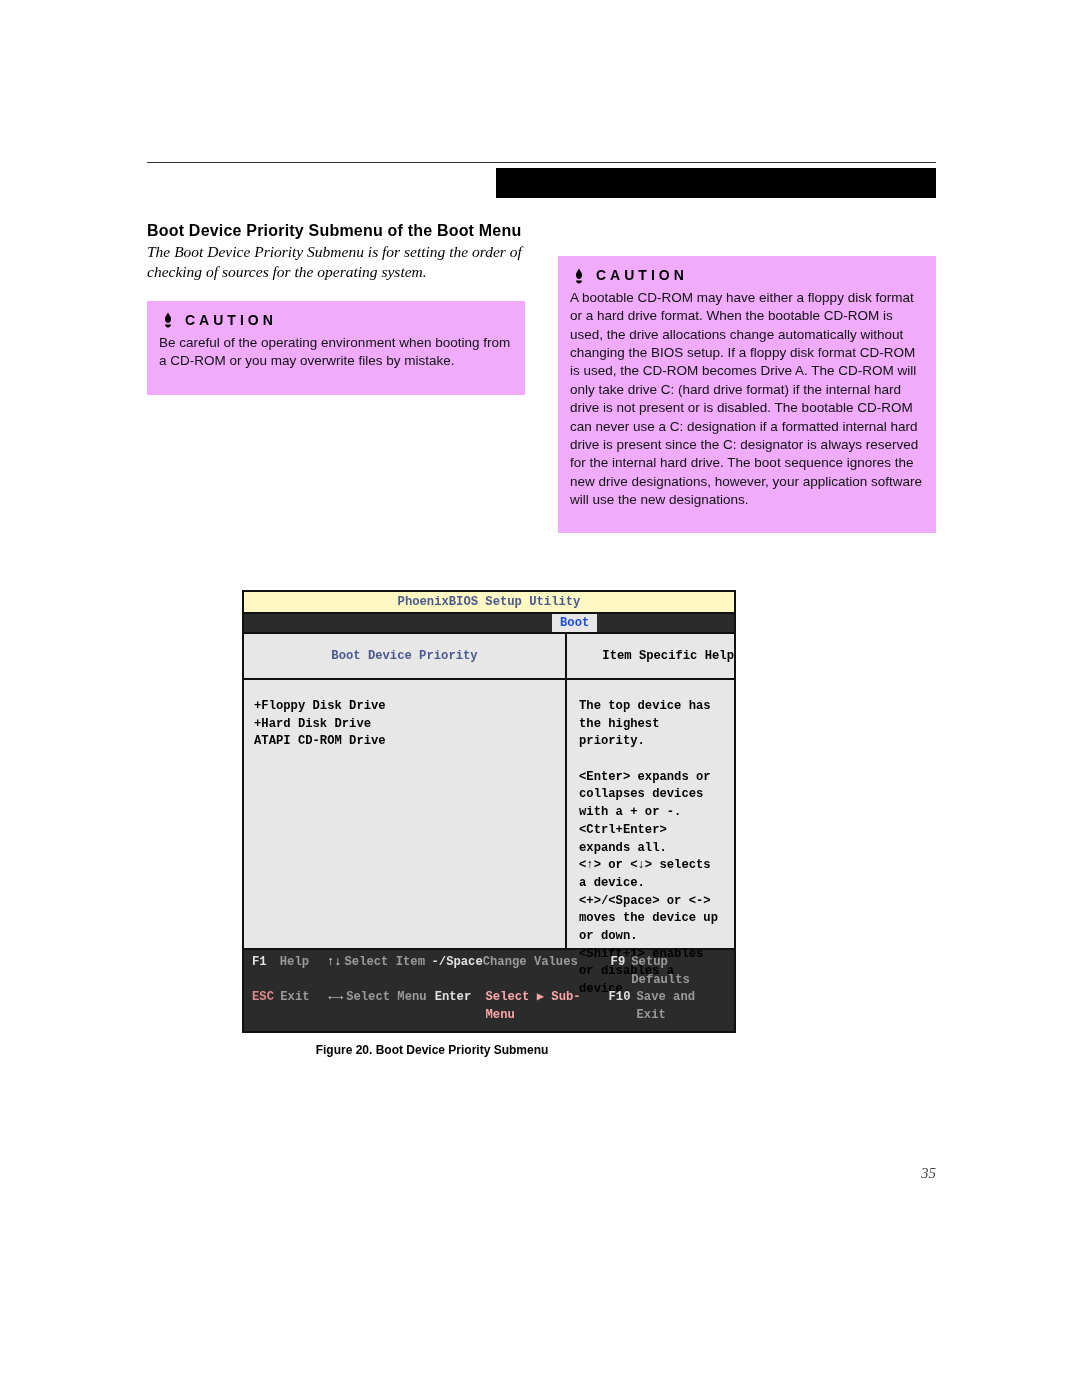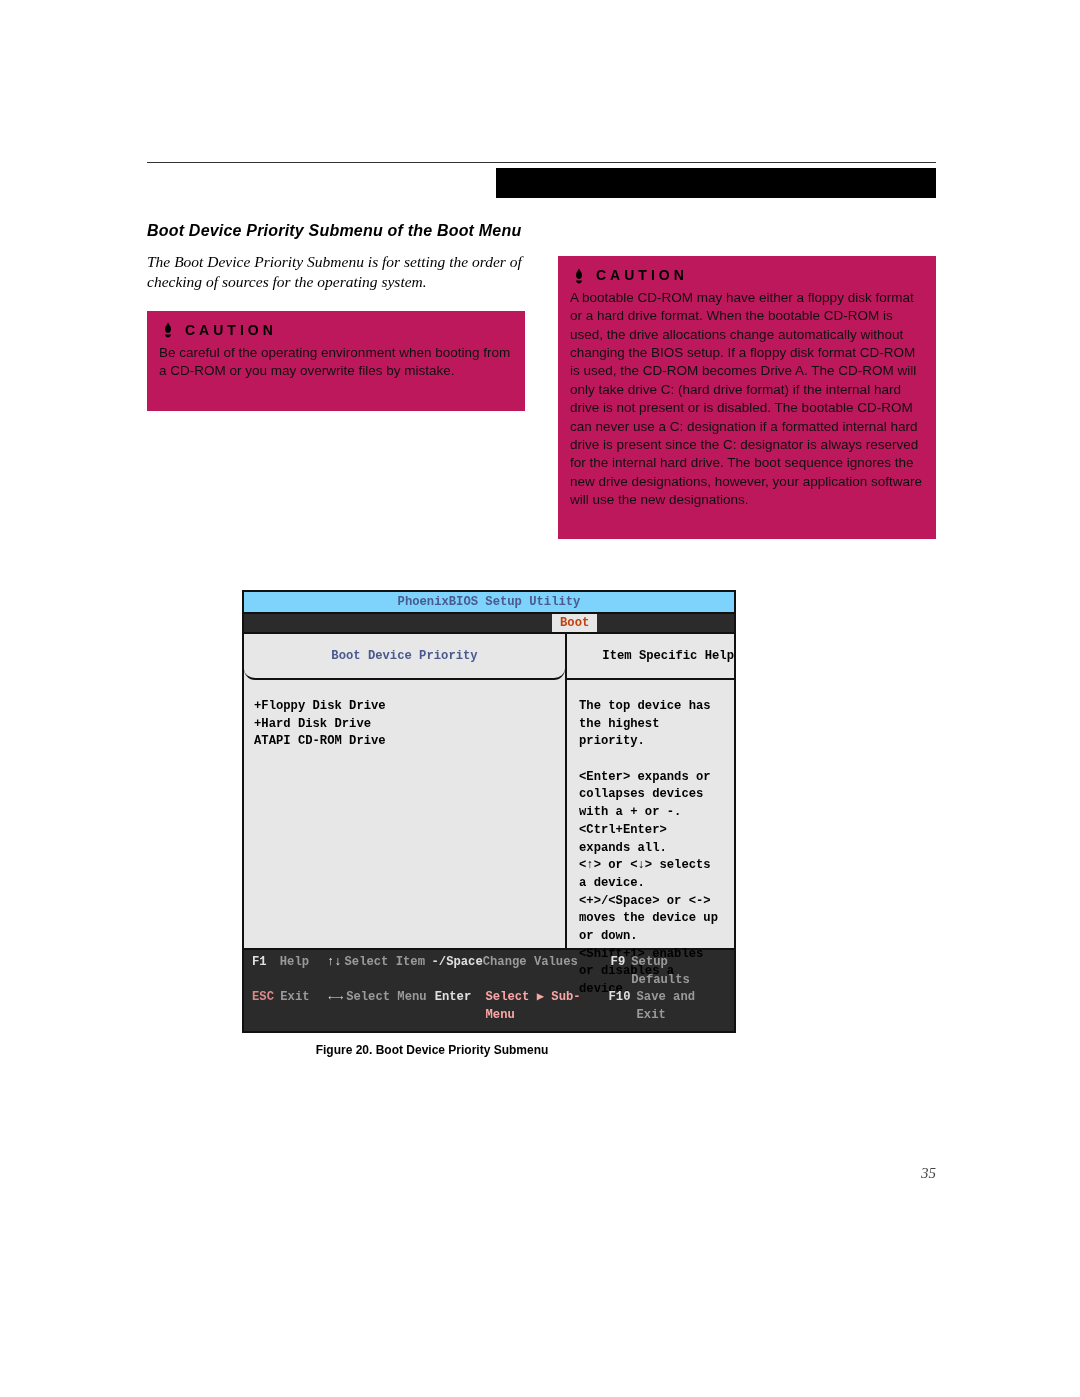"Boot Device Priority Submenu of" .section-title { font-style: italic -> none; margin-bottom: 12px -> 2px }
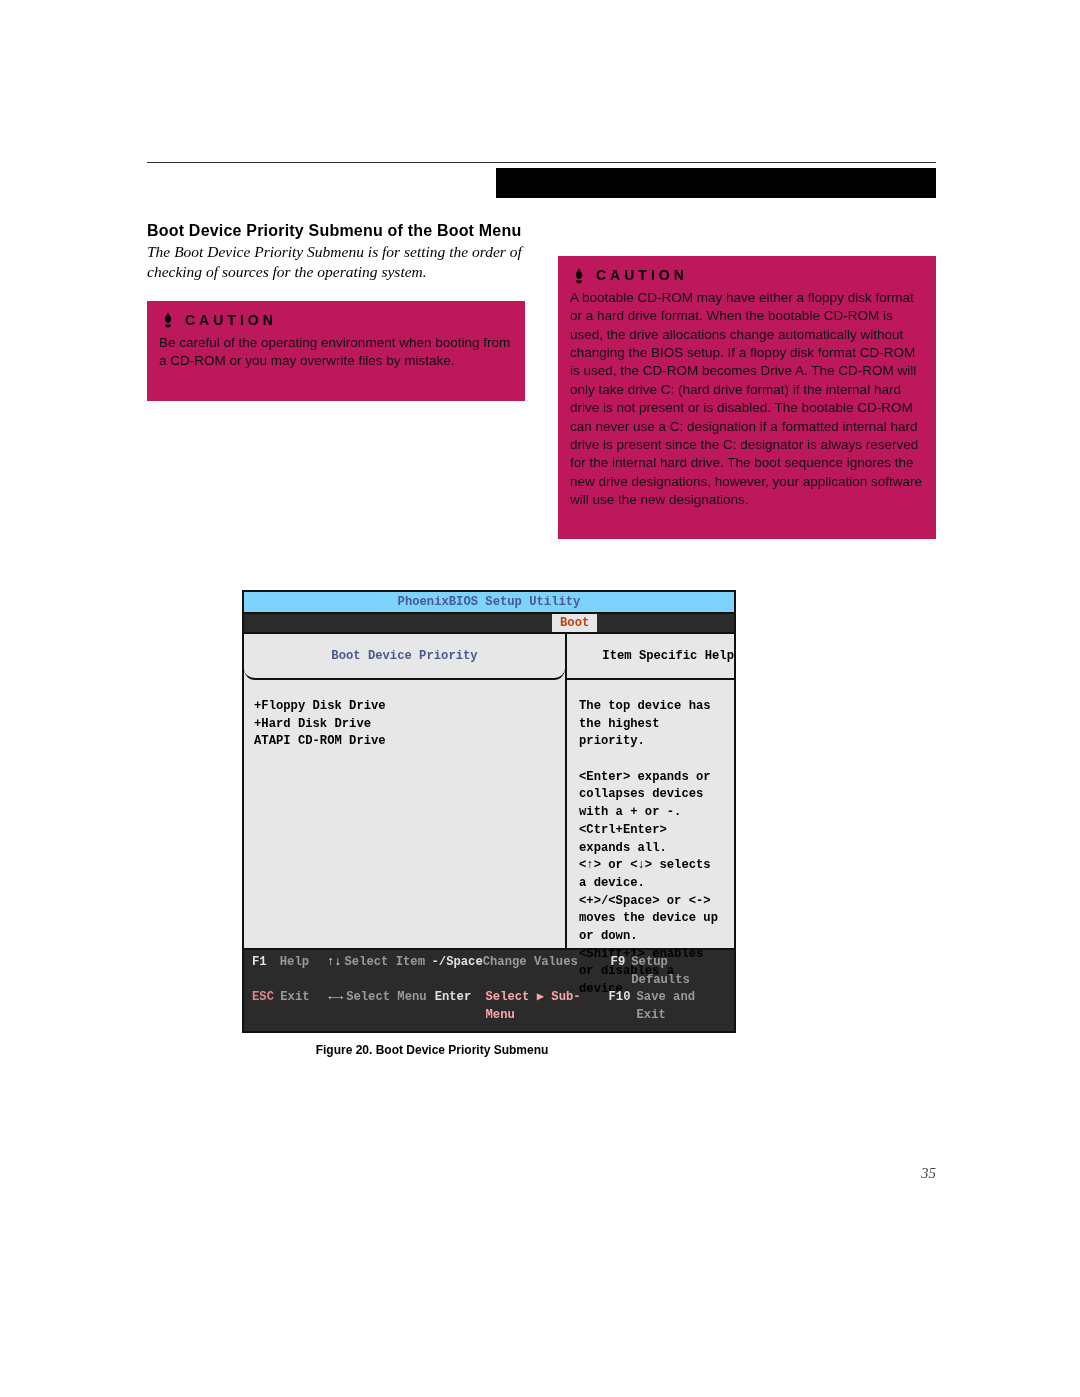"CAUTION" .caution-box { background: #be185d -> #f0abfc; padding: 10px 12px 30px 12px -> 10px 12px 24px 12px }
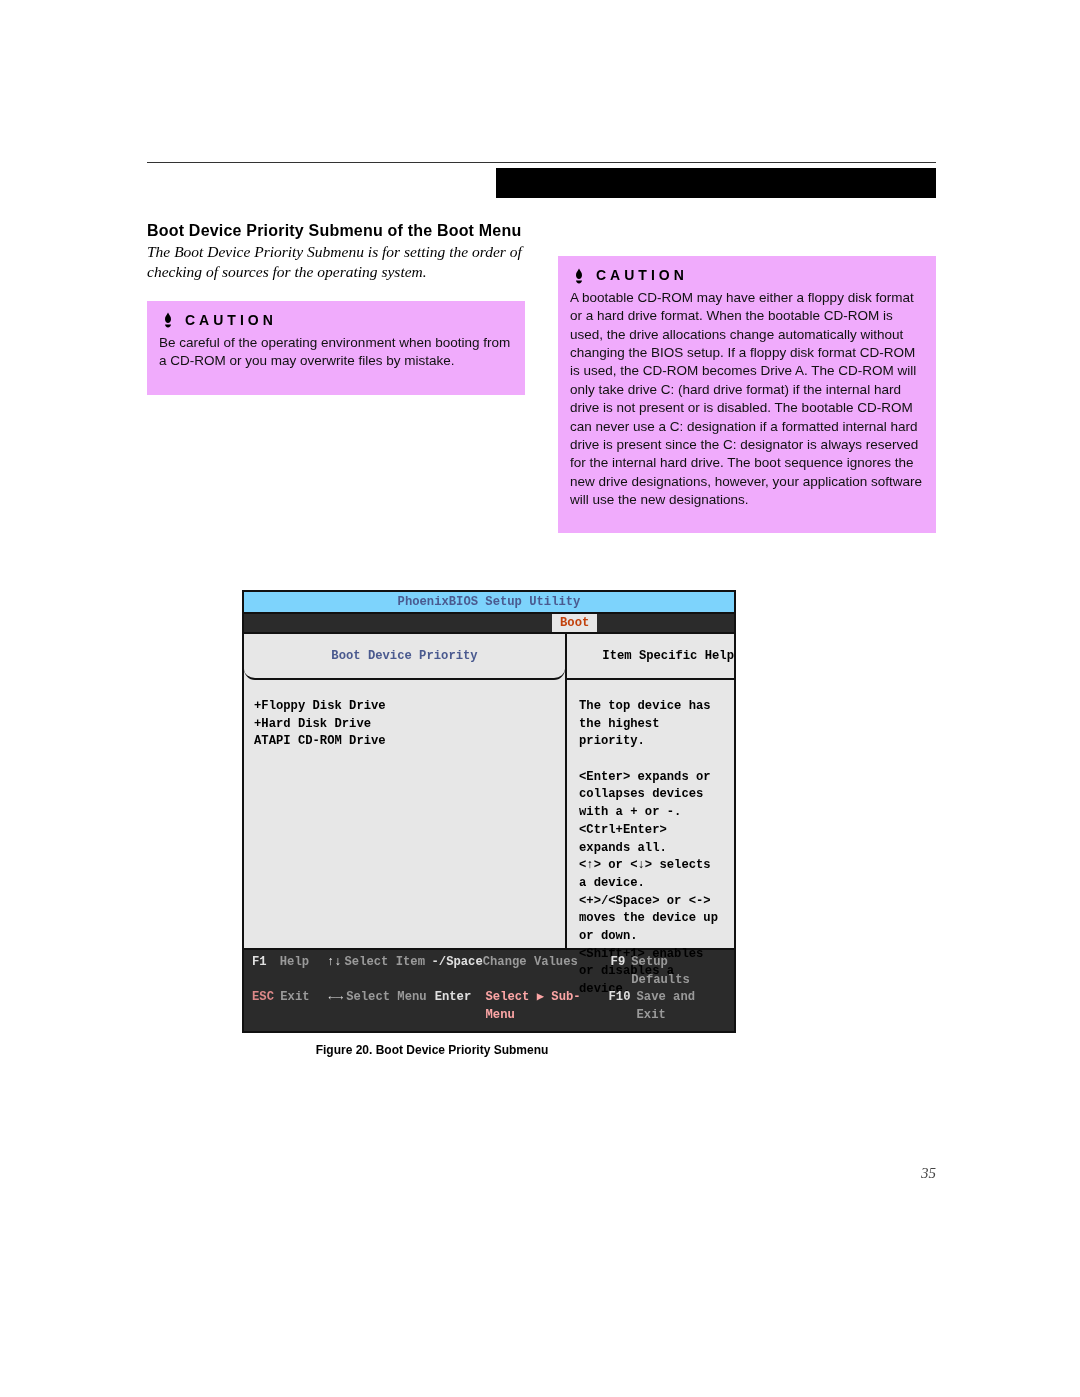"PhoenixBIOS Setup Utility" .bios-title { background: #7dd3fc -> #fef9c3 }
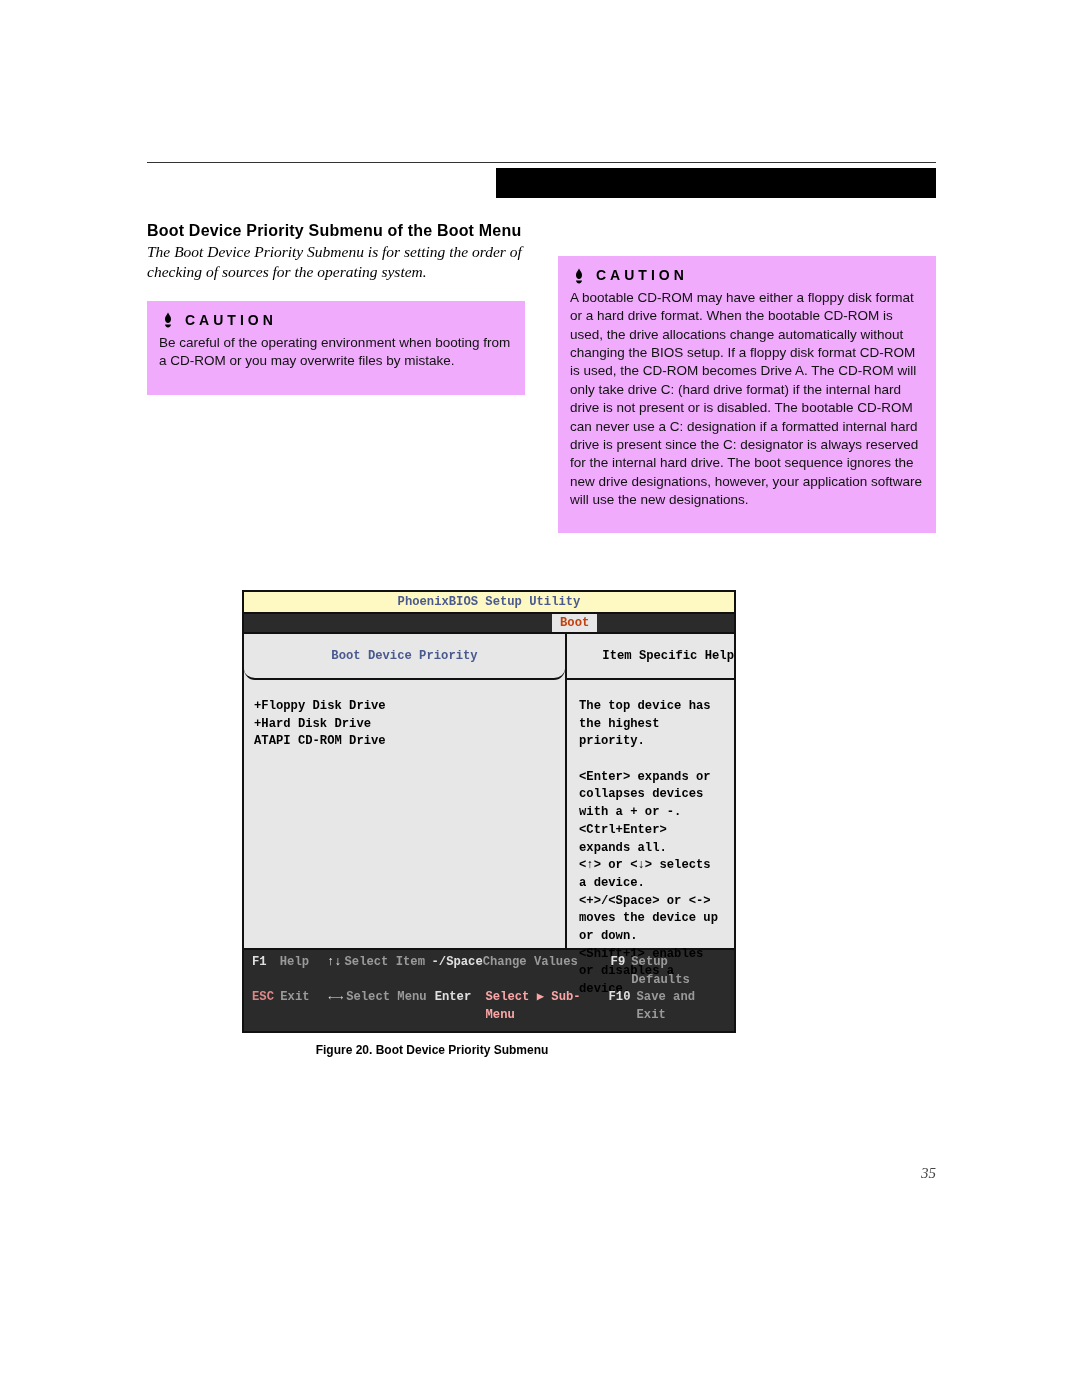"Boot" .bios-tab { color: #c2410c -> #1d4ed8 }
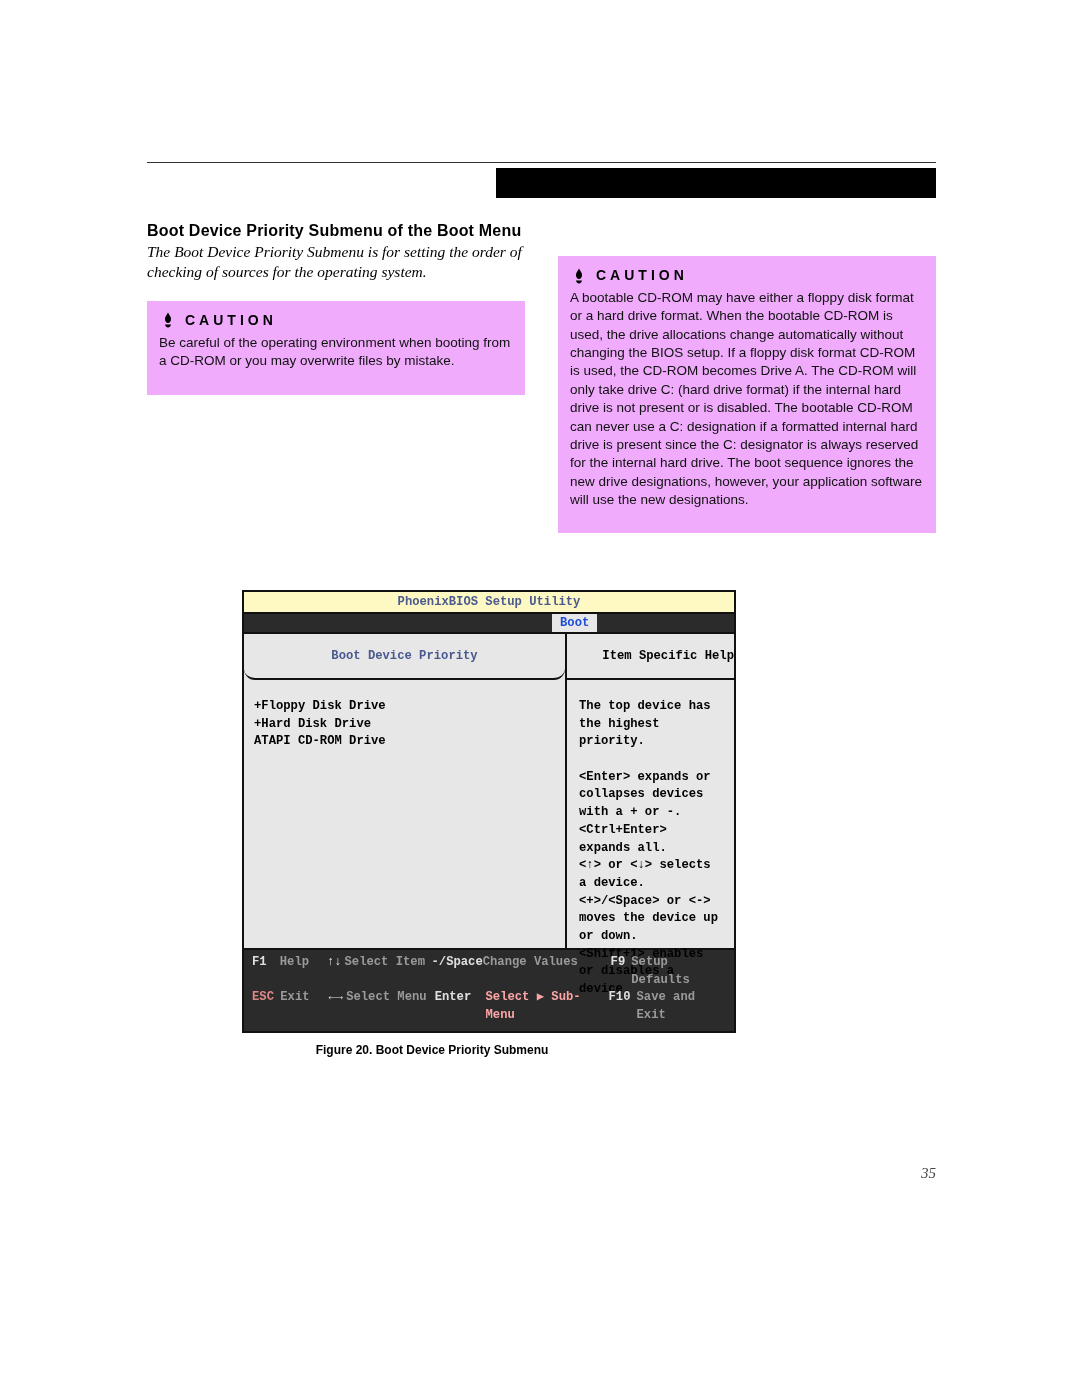"Boot Device Priority" .bios-left-head { border-radius: 11px -> none }
